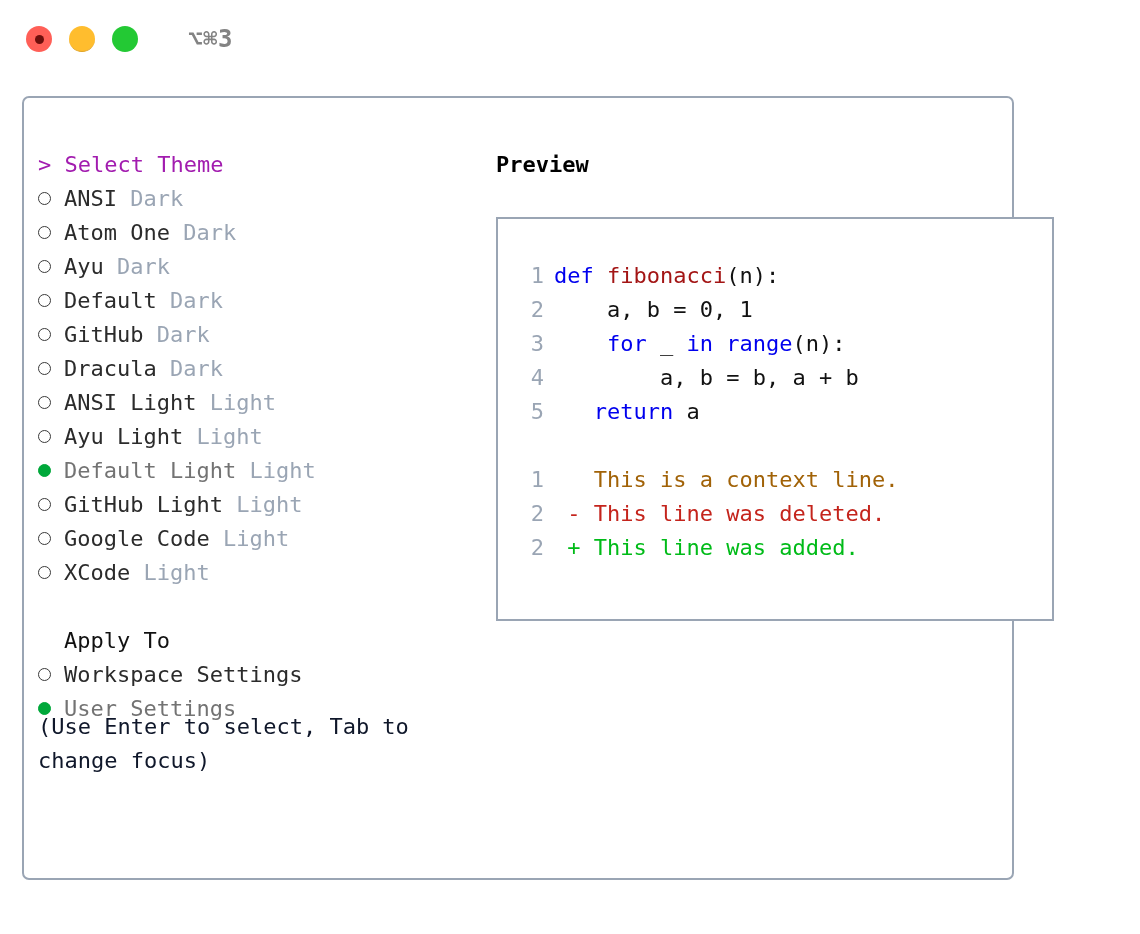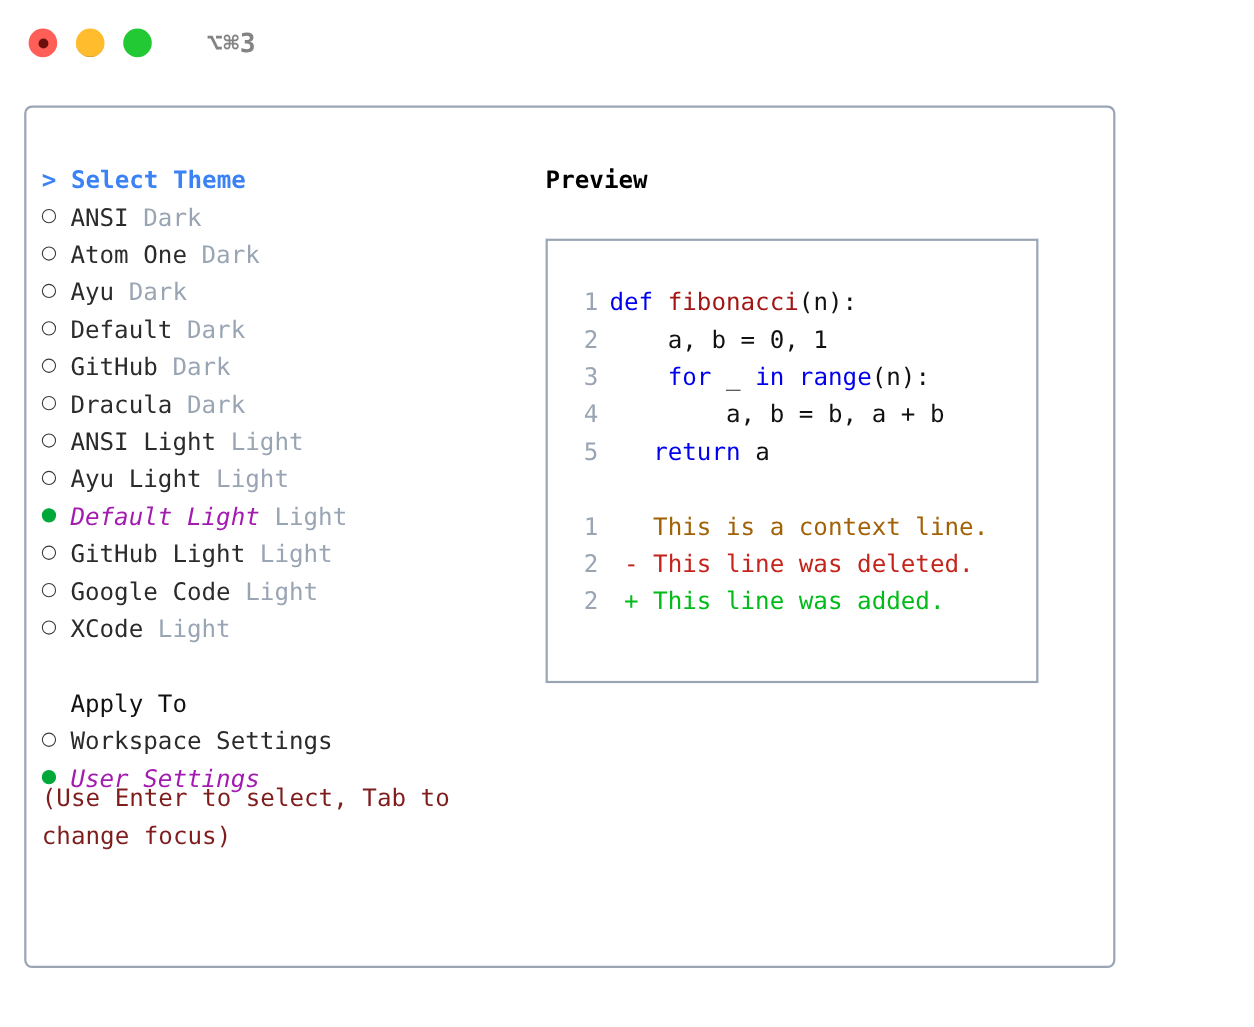"> Select Theme" .row-header { color: #3b82f6 -> #a21caf; font-weight: bold -> normal }
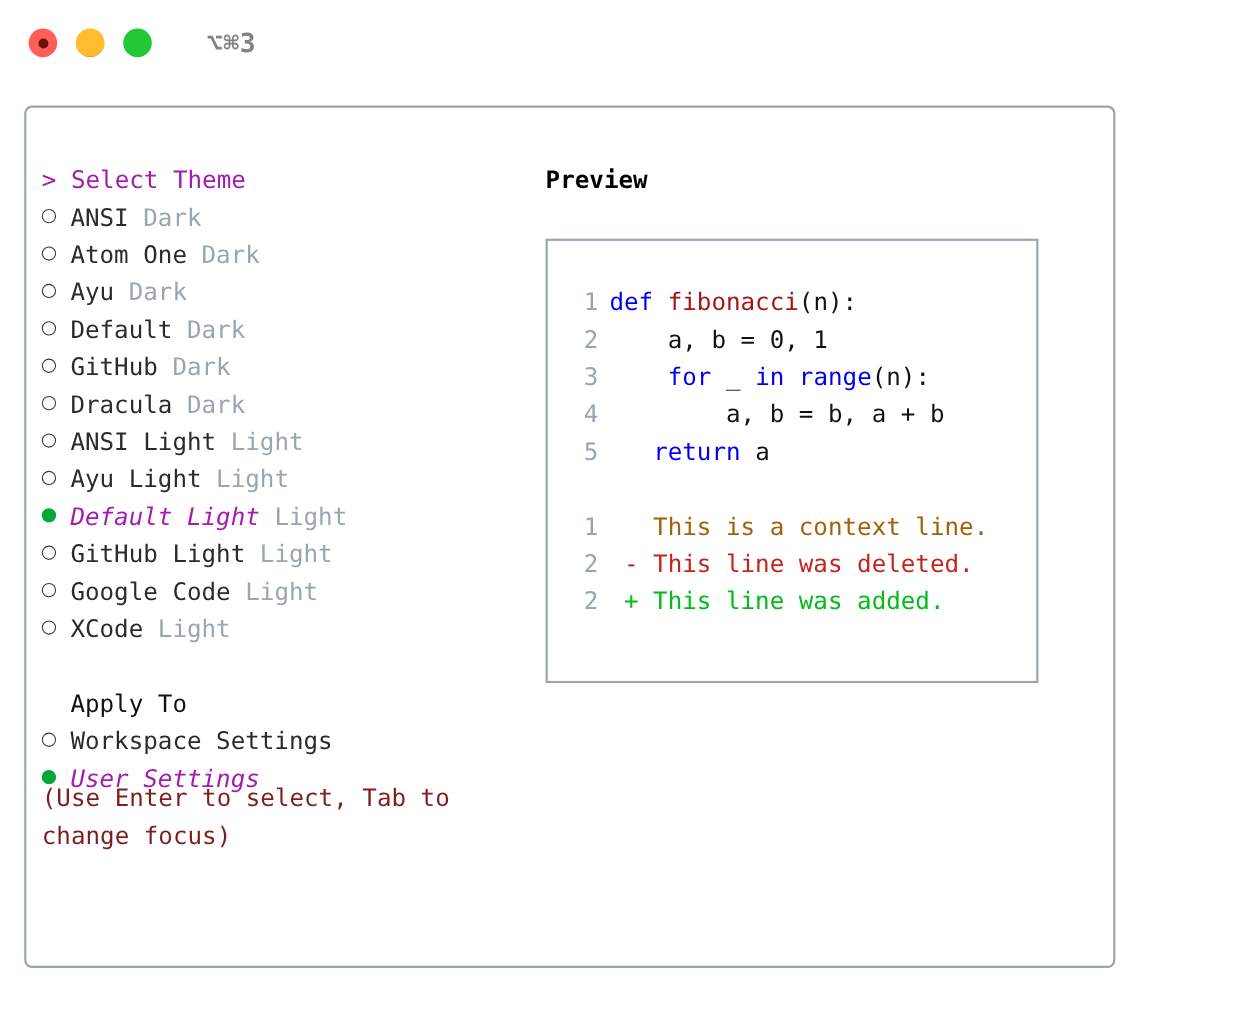"1 def fibonacci(n):" #preview-box { width: 448px -> 558px }
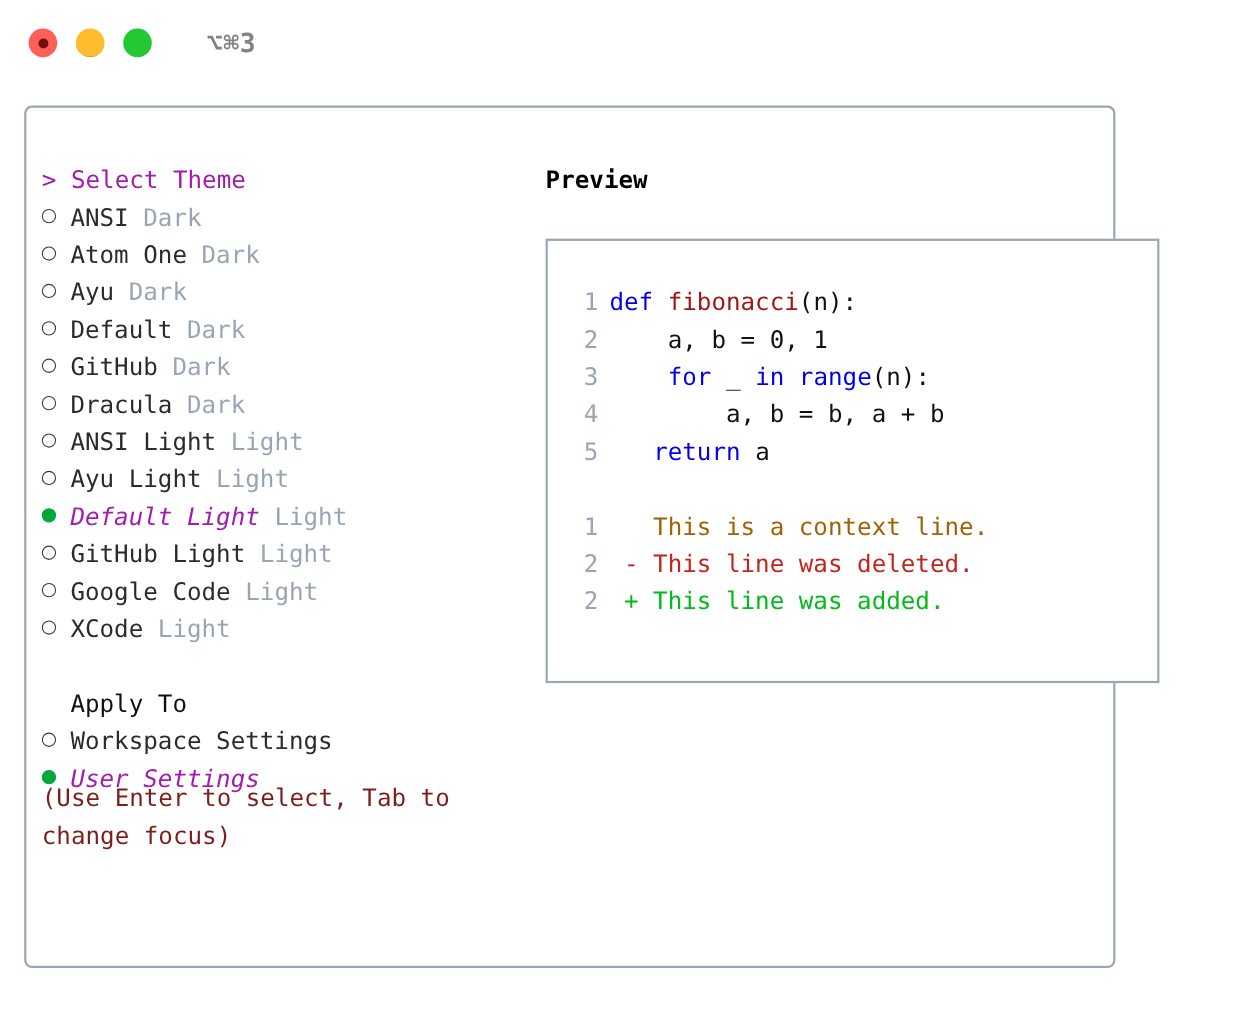"Default Light" .item-label.selected { color: #a21caf -> #737373; font-style: italic -> none }
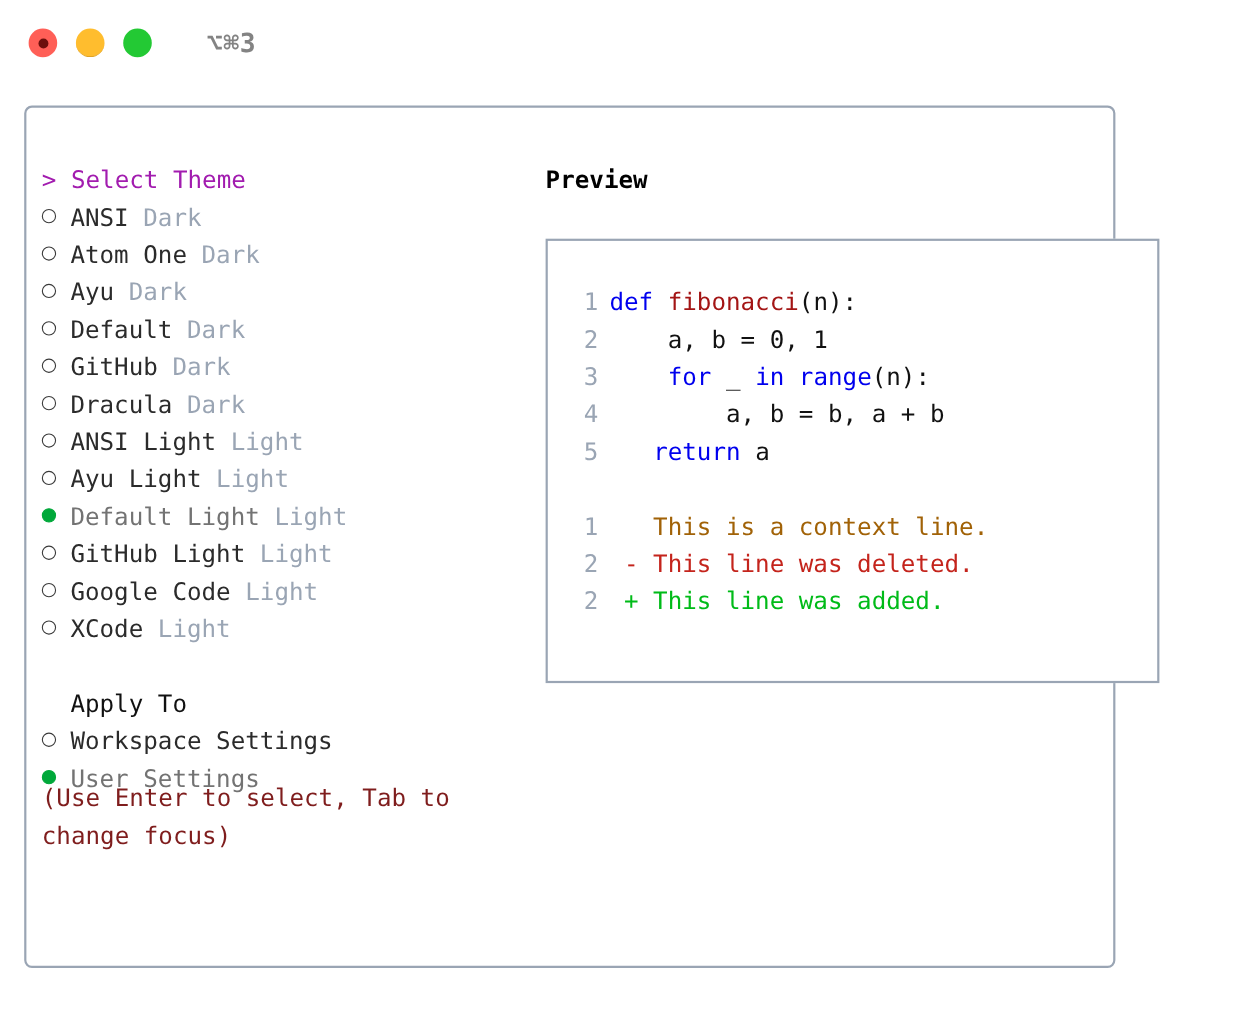"(Use Enter to select, Tab" #hint { color: #7f1d1d -> #0f172a }
